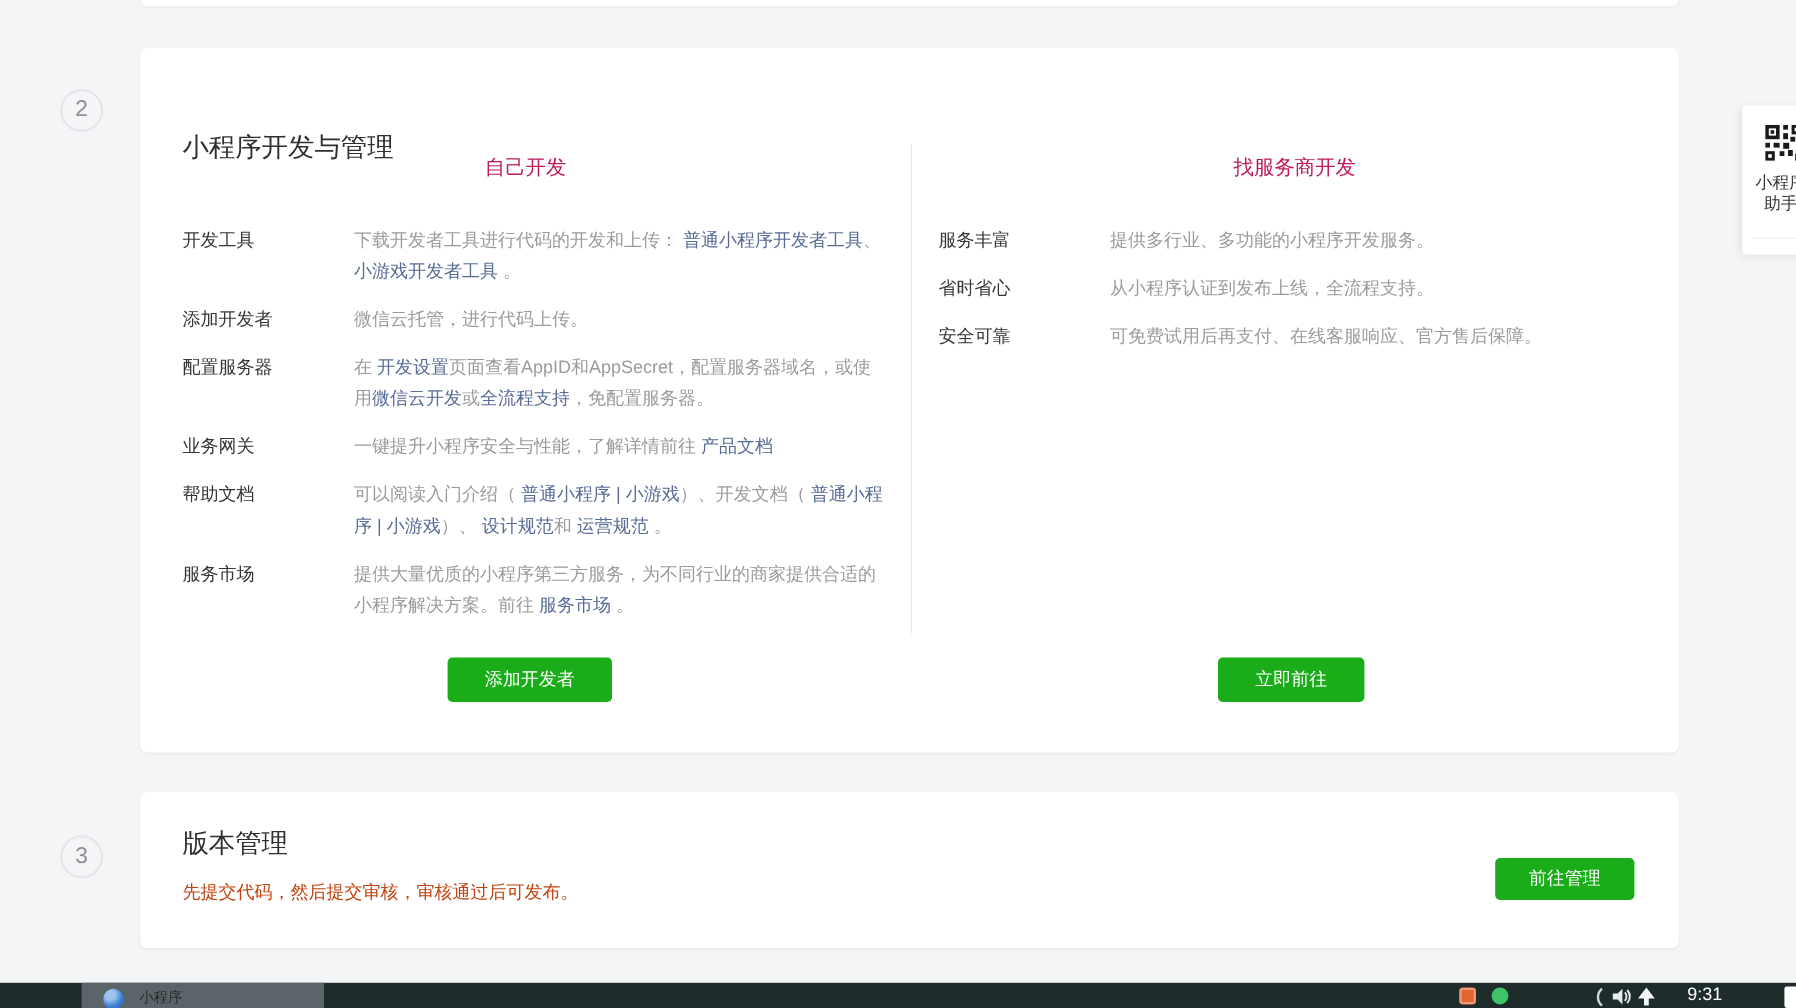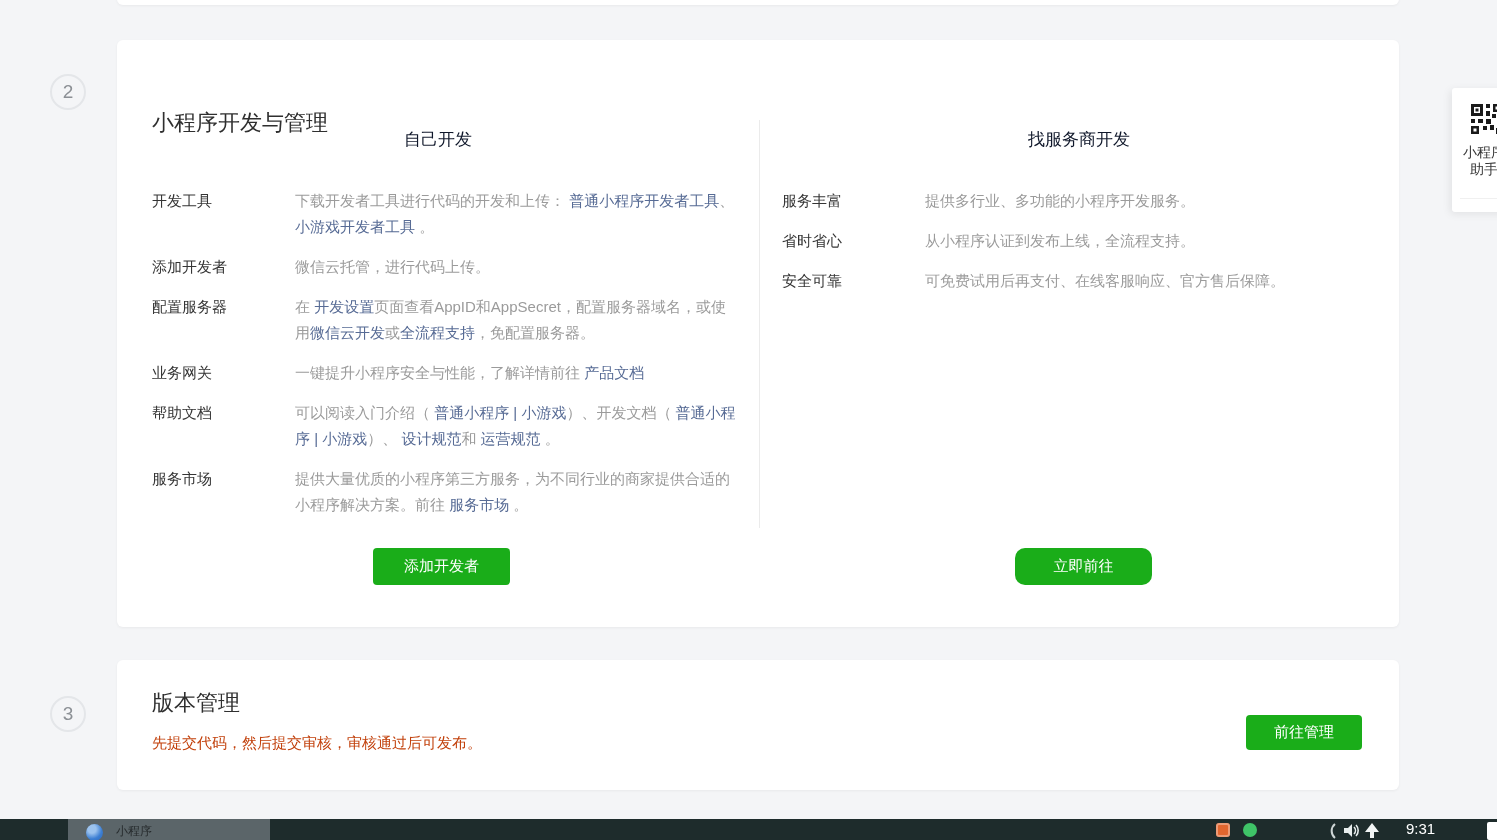"自己开发" .col-header { color: #0f172a -> #be185d }
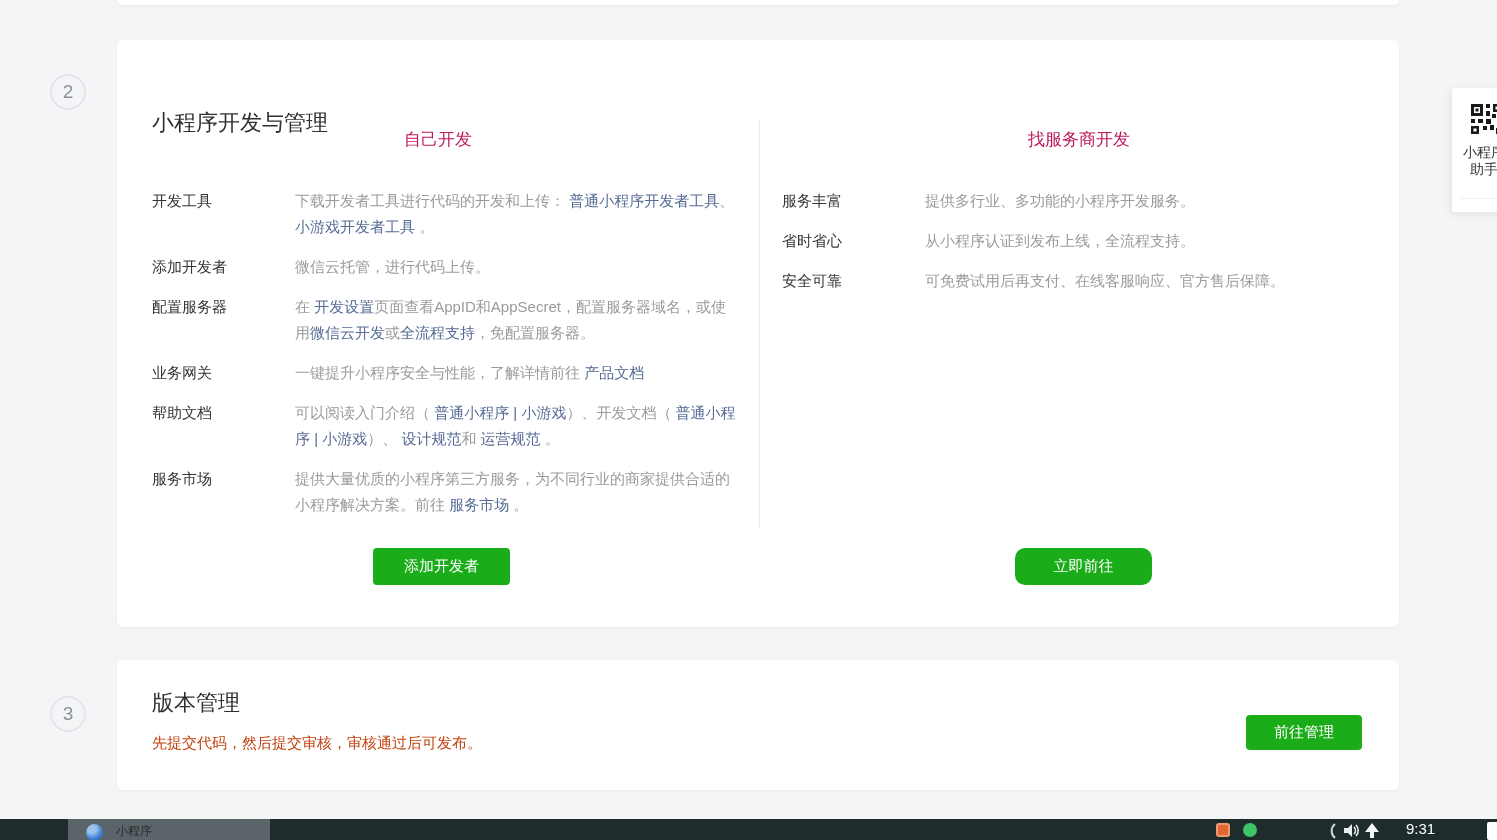"立即前往" .btn-go { border-radius: 10px -> none; width: 137px -> 122px }
